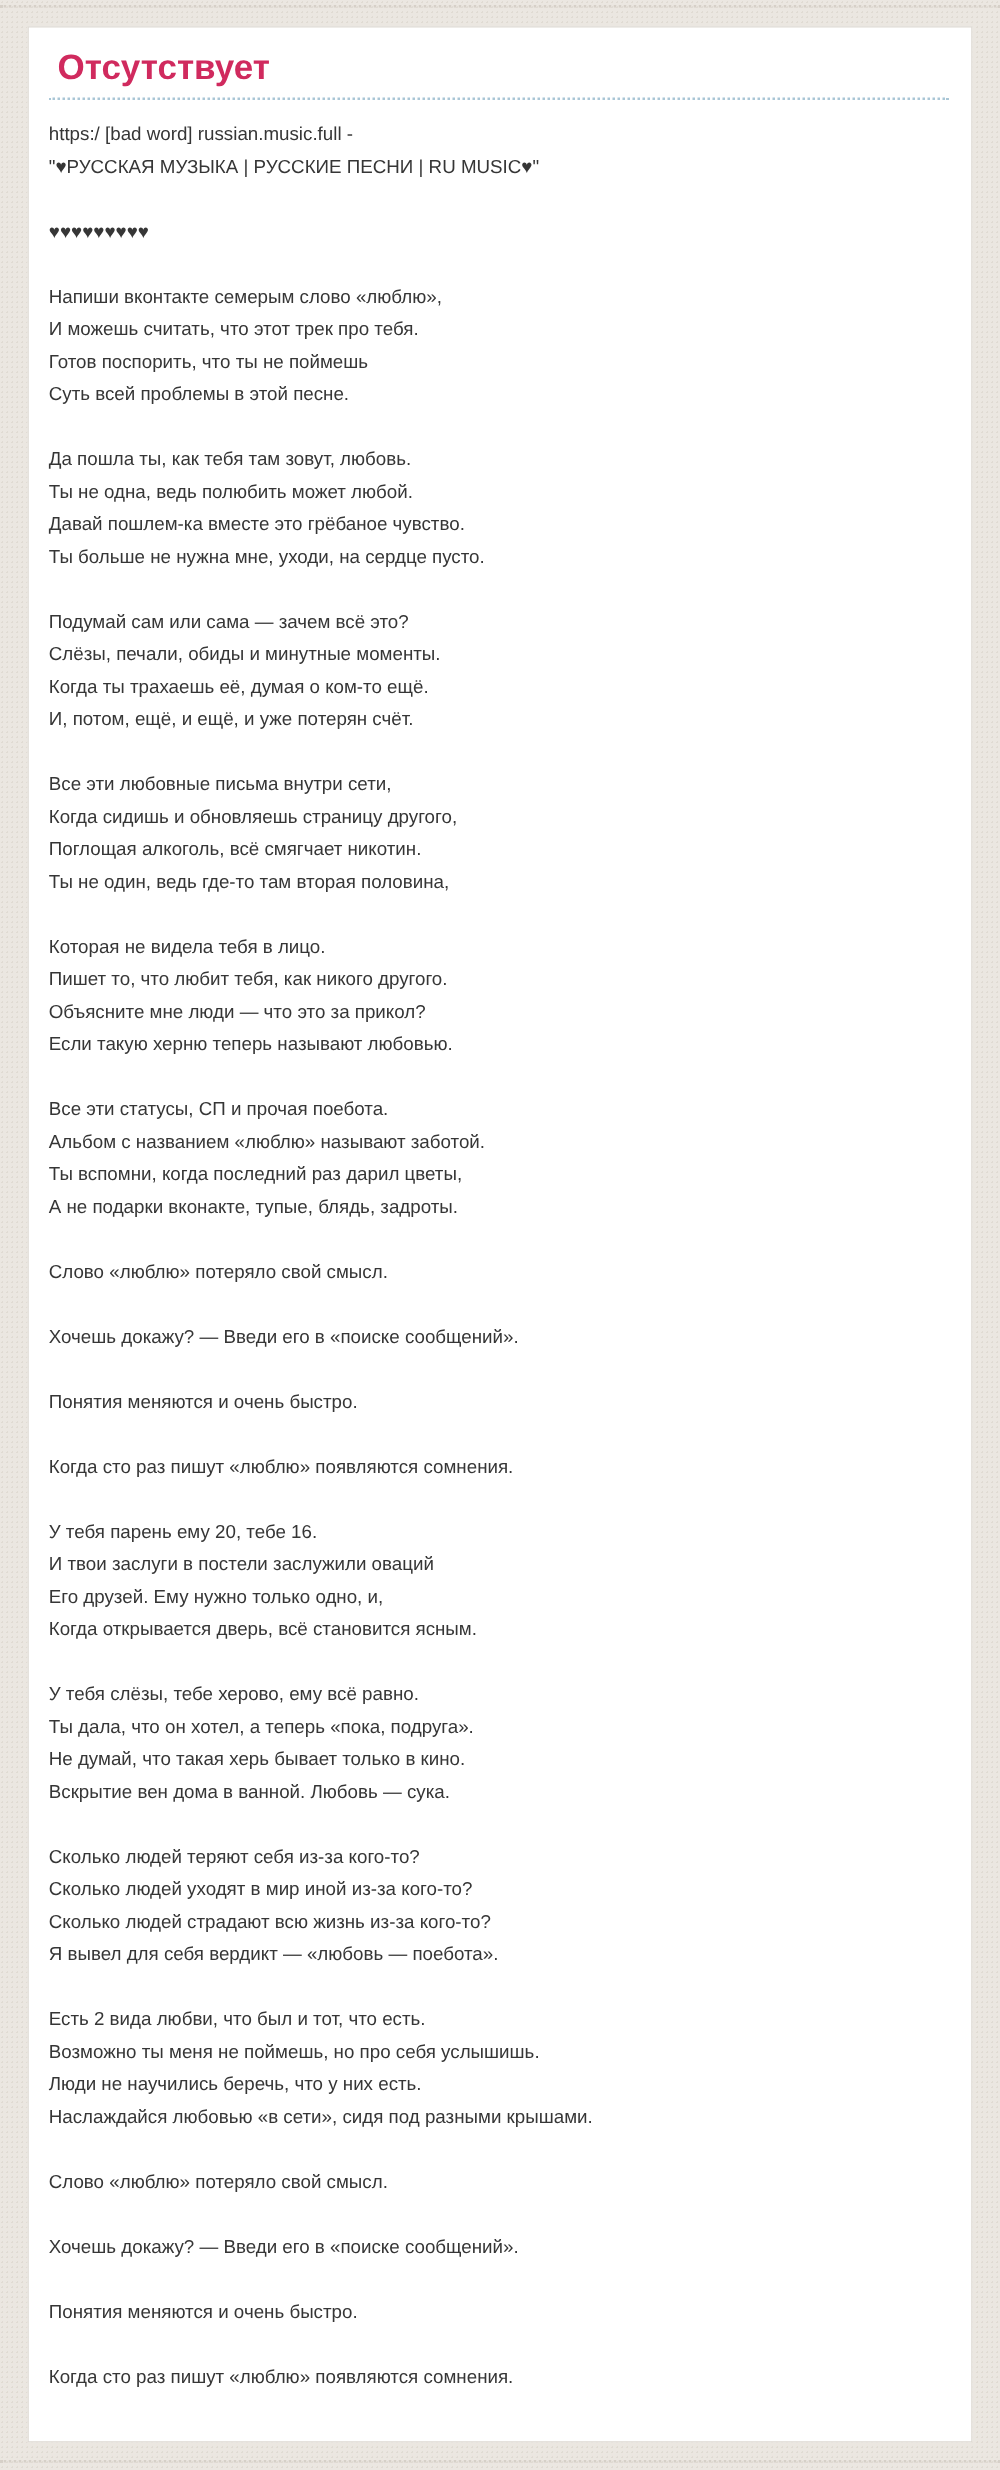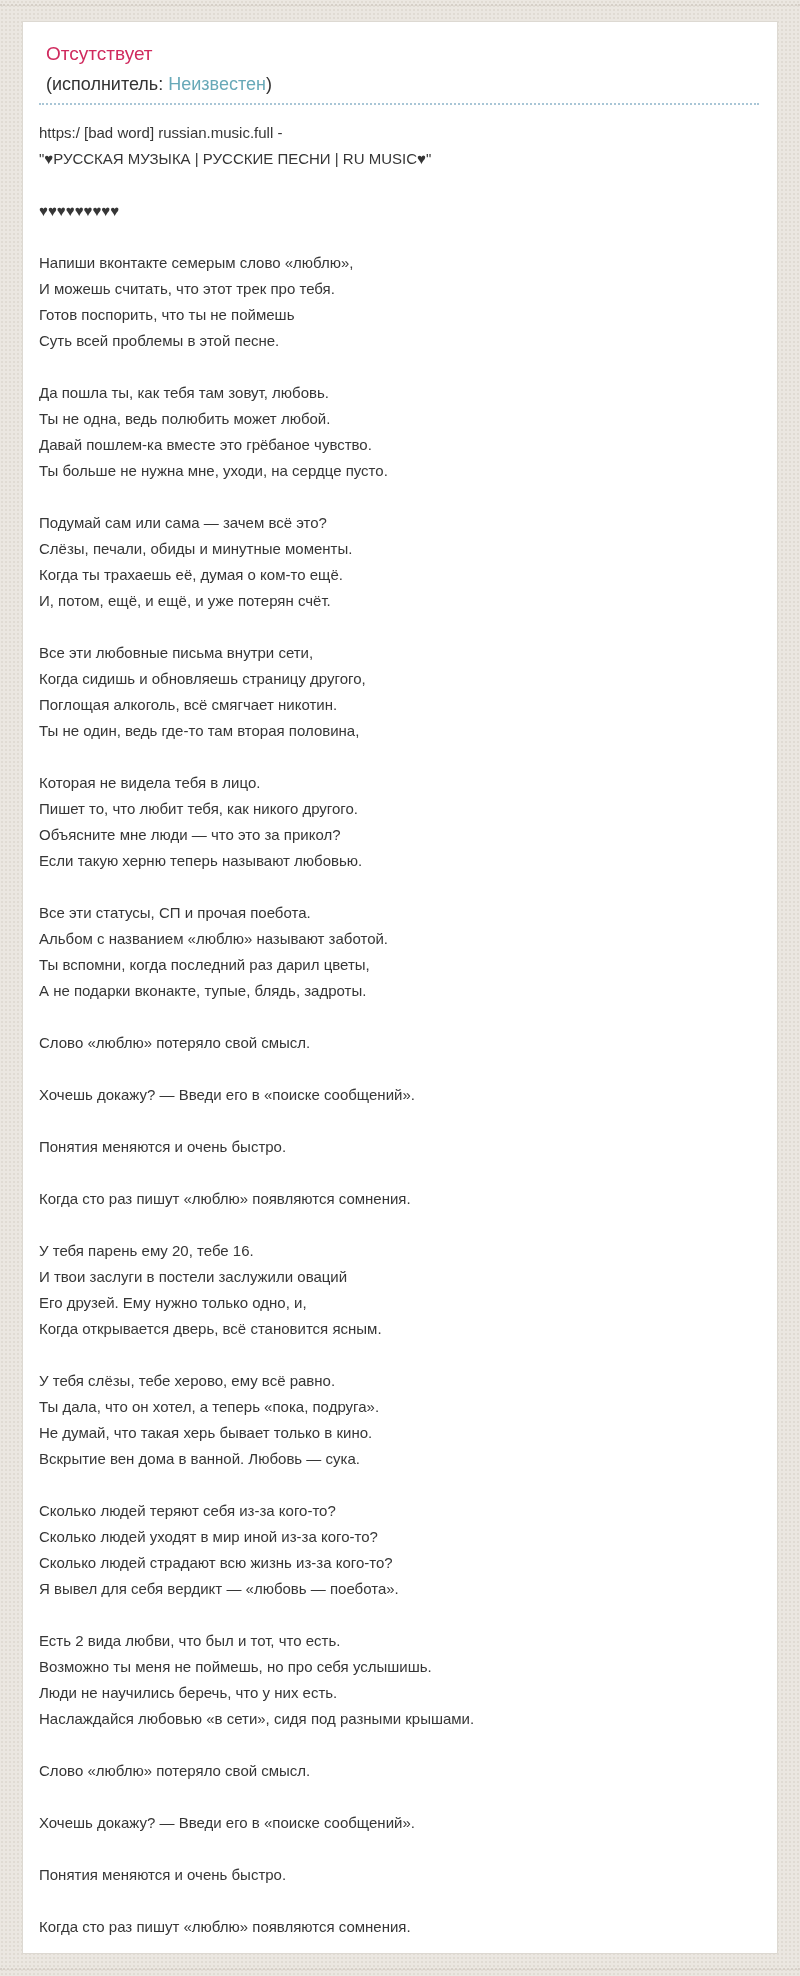"Отсутствует" .song-title { font-size: 19px -> 28px; font-weight: 400 -> 700 }
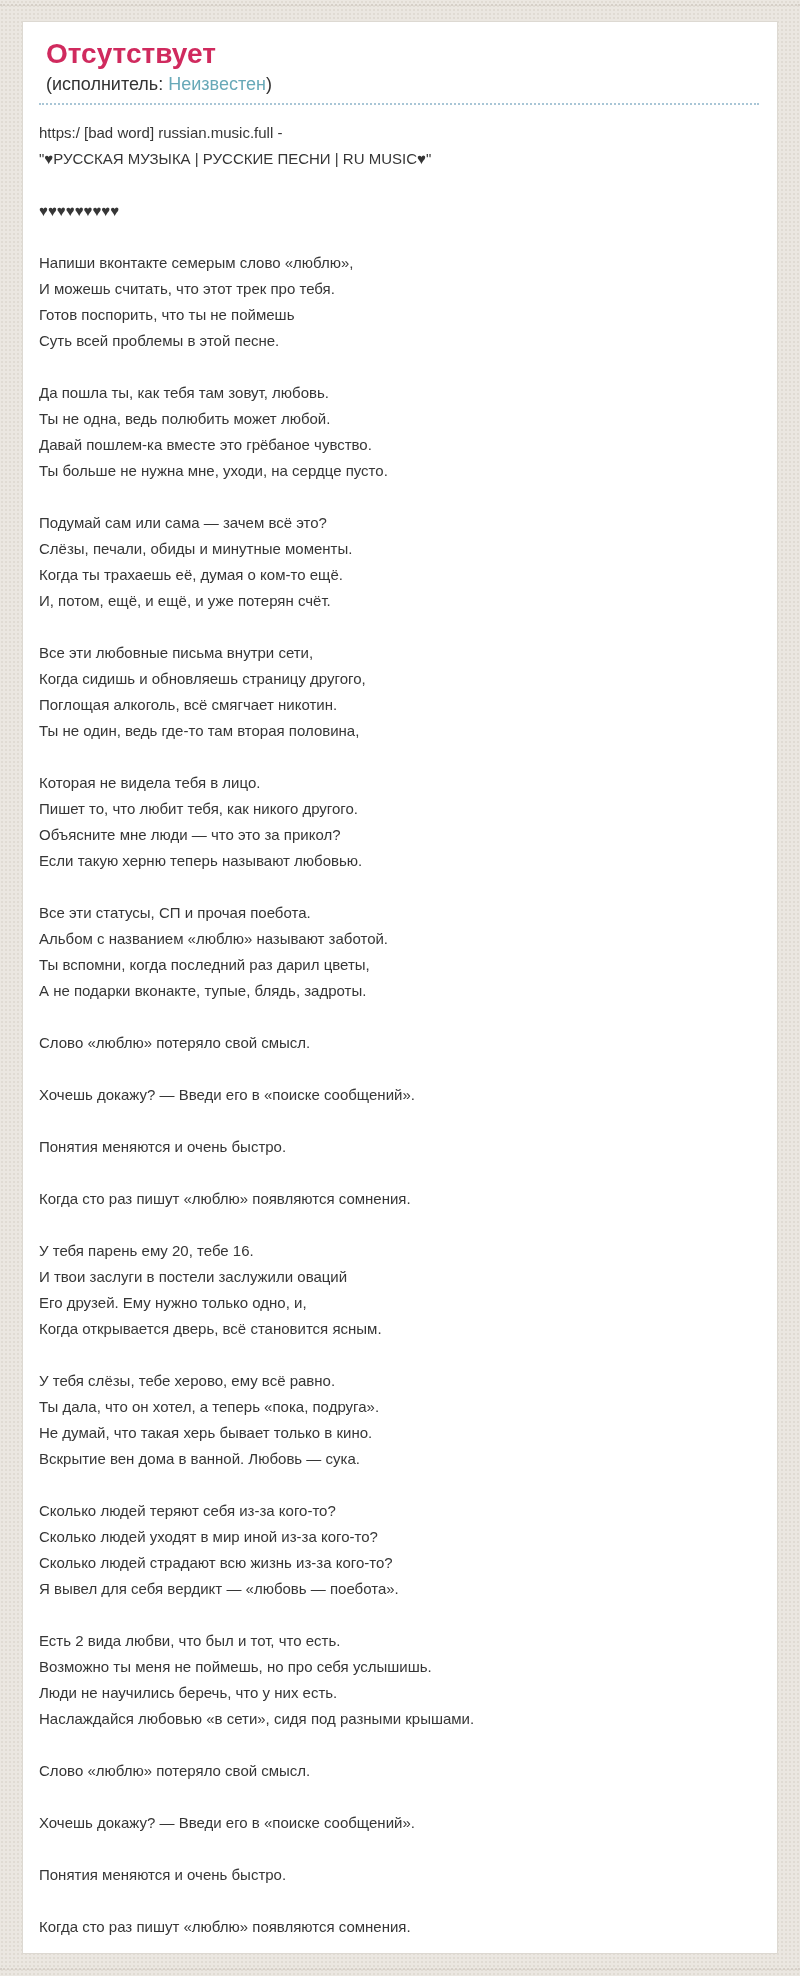"(исполнитель: Неизвестен)" div.artist-line { html: <div><span>(исполнитель: </span><a>Неизвестен</a><span>)</span></div> -> none }
